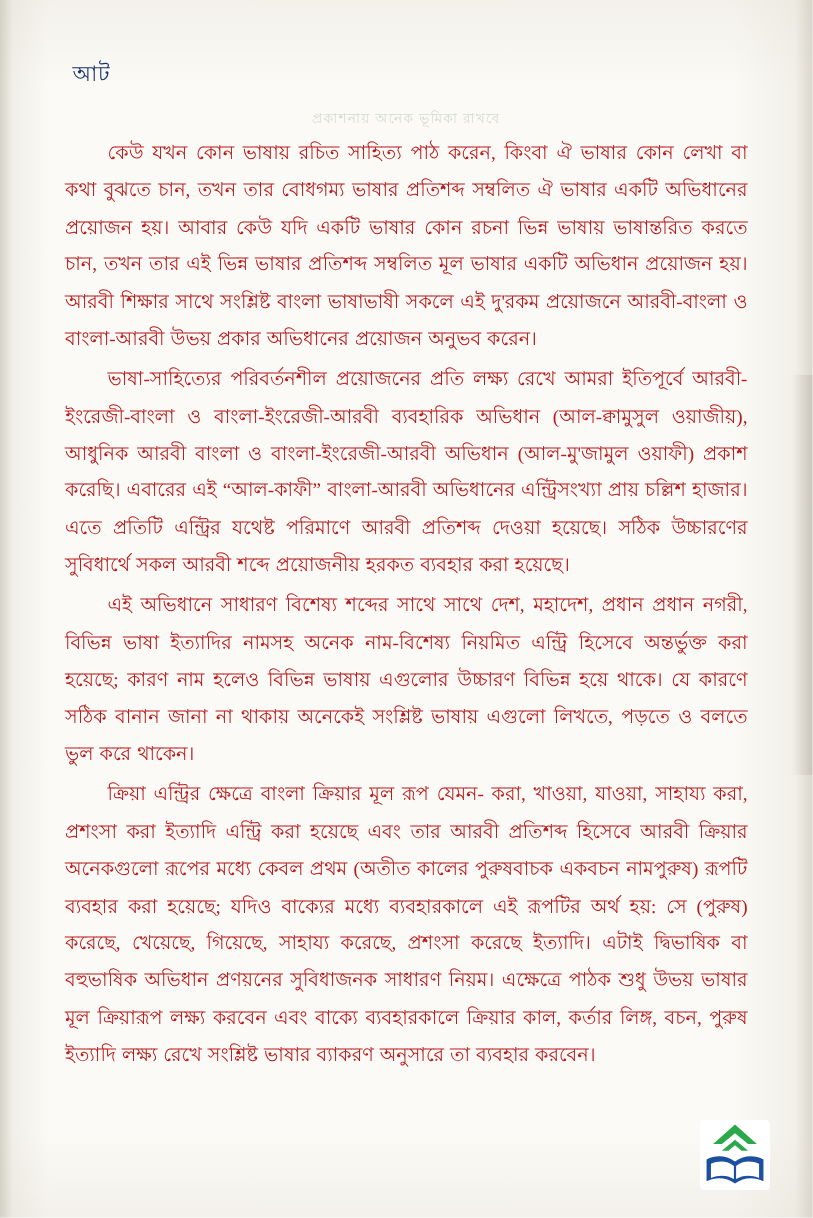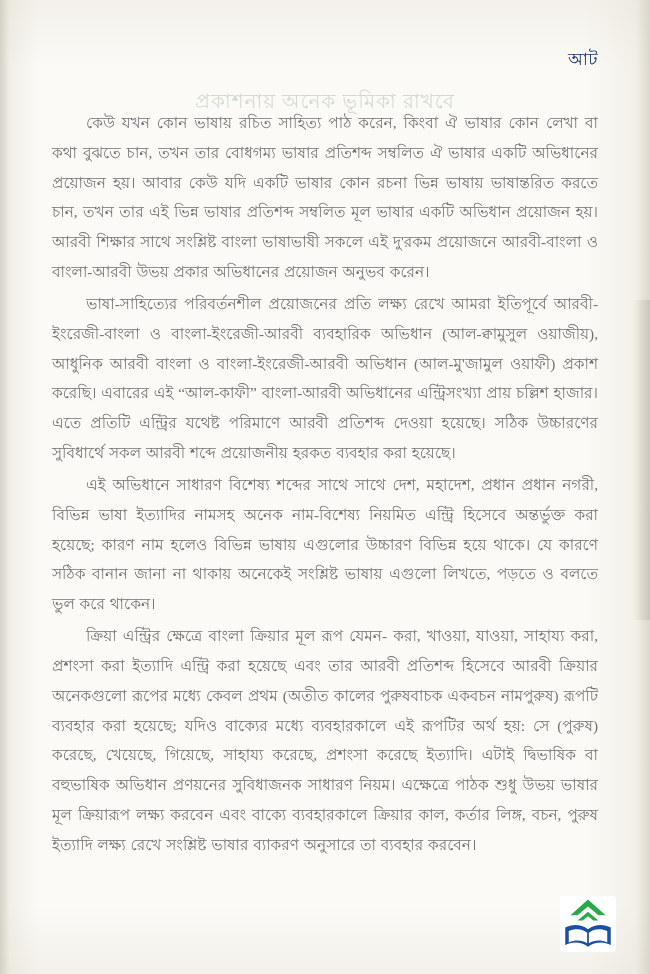"আট" .folio { text-align: right -> left }
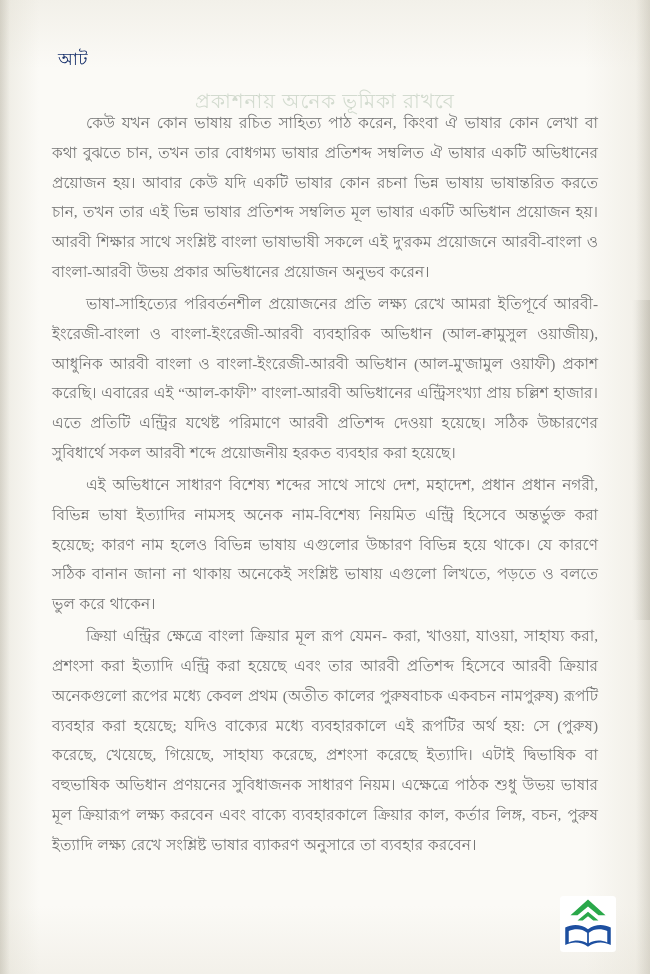"প্রকাশনায় অনেক ভূমিকা রাখবে" .ghost { font-size: 20px -> 11px }
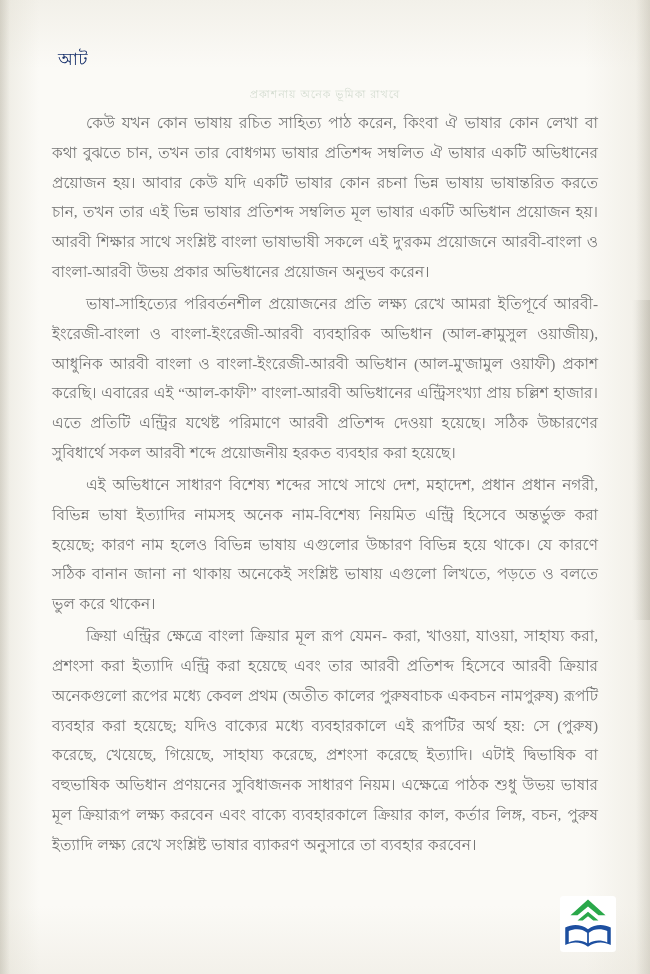"কেউ যখন কোন ভাষায় রচিত" p.para { color: #737373 -> #b91c1c }
